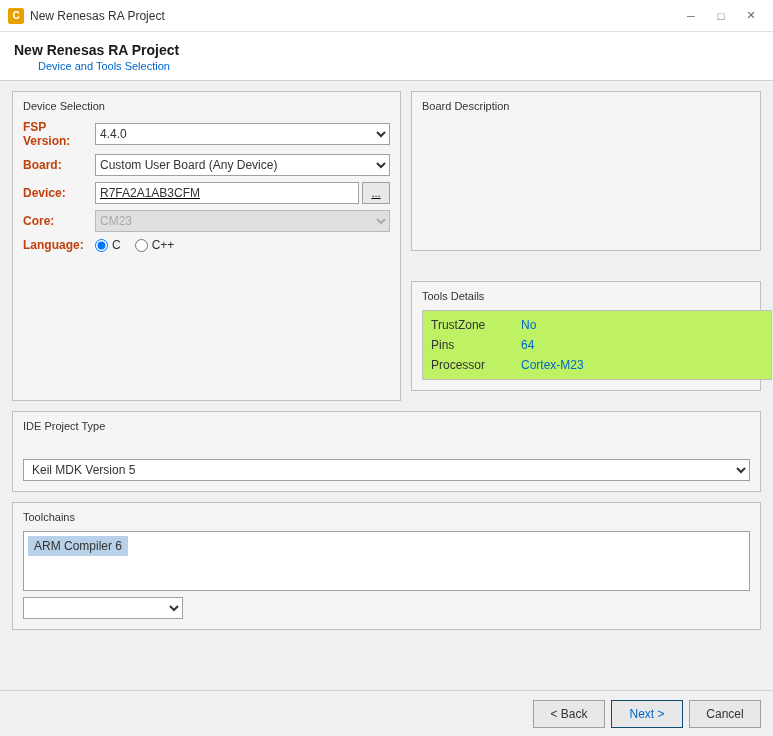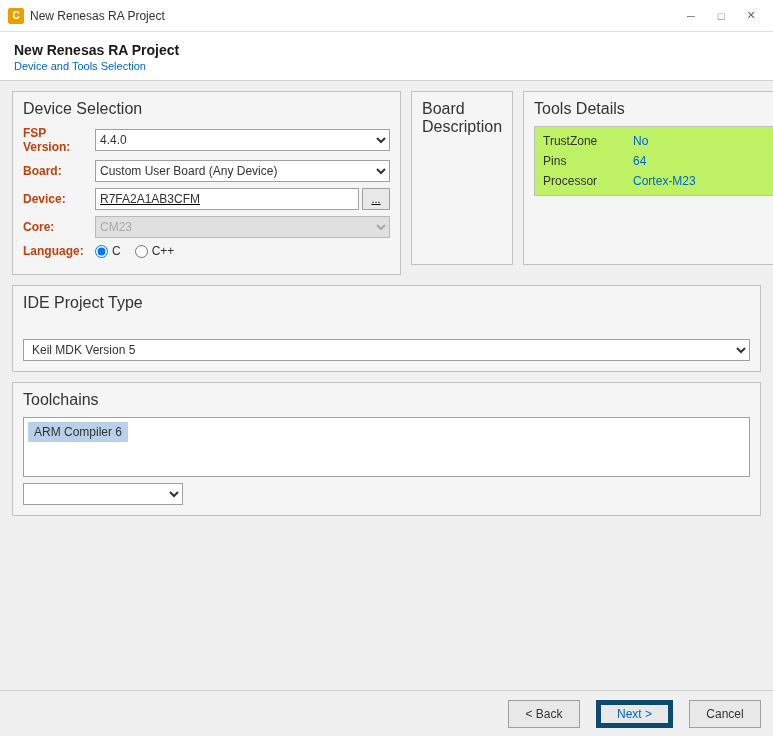"Device and Tools Selection" .page-subtitle { margin-left: none -> 24px }
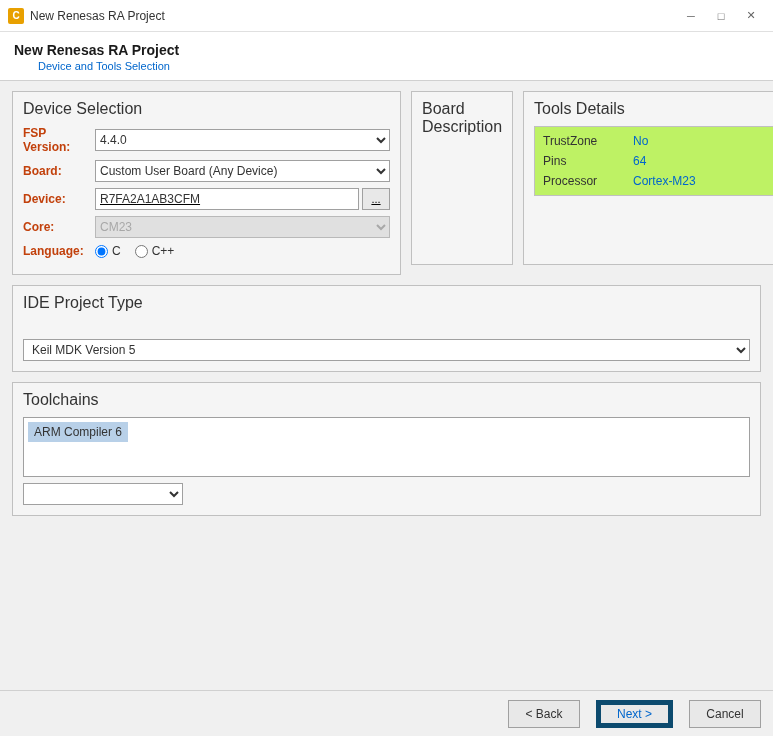"Device Selection" .section-title { font-size: 16px -> 11px }
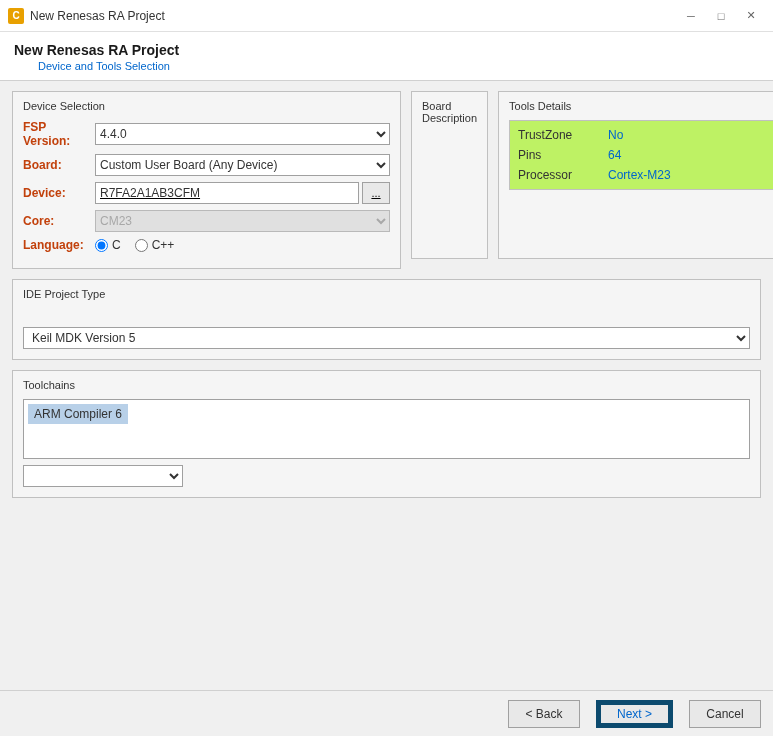"Board Description" .right-col { flex-direction: row -> column; gap: 10px -> 20px }
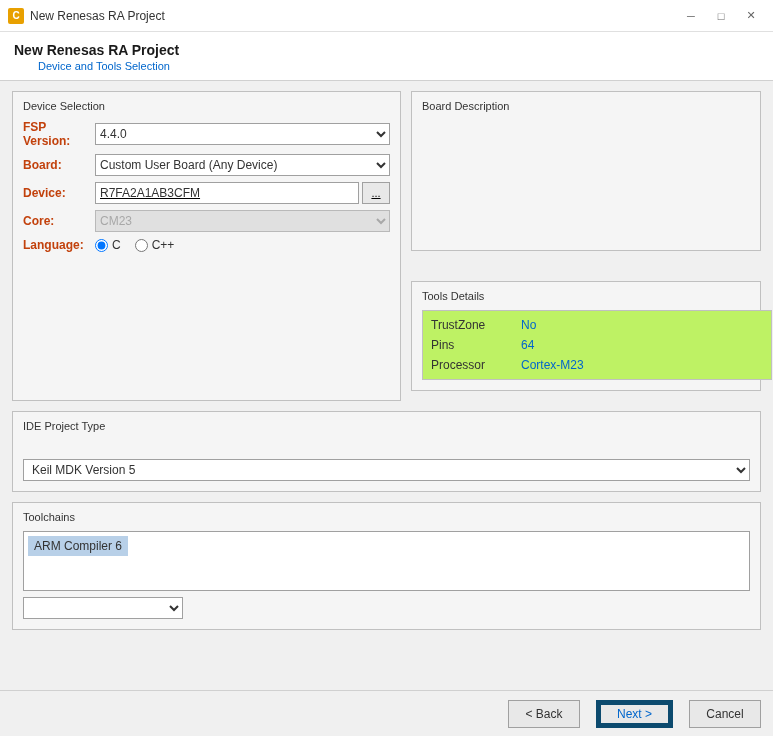"< Back" .footer { gap: 16px -> 6px }
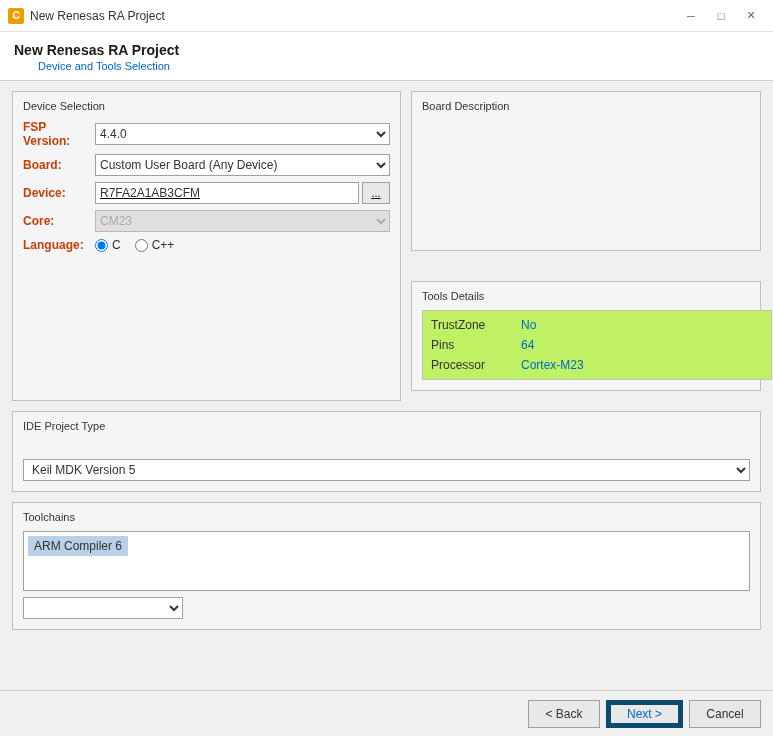"Next >" .footer-btn.primary { border: 5px solid #0c4a6e -> 1px solid #0c4a6e }
